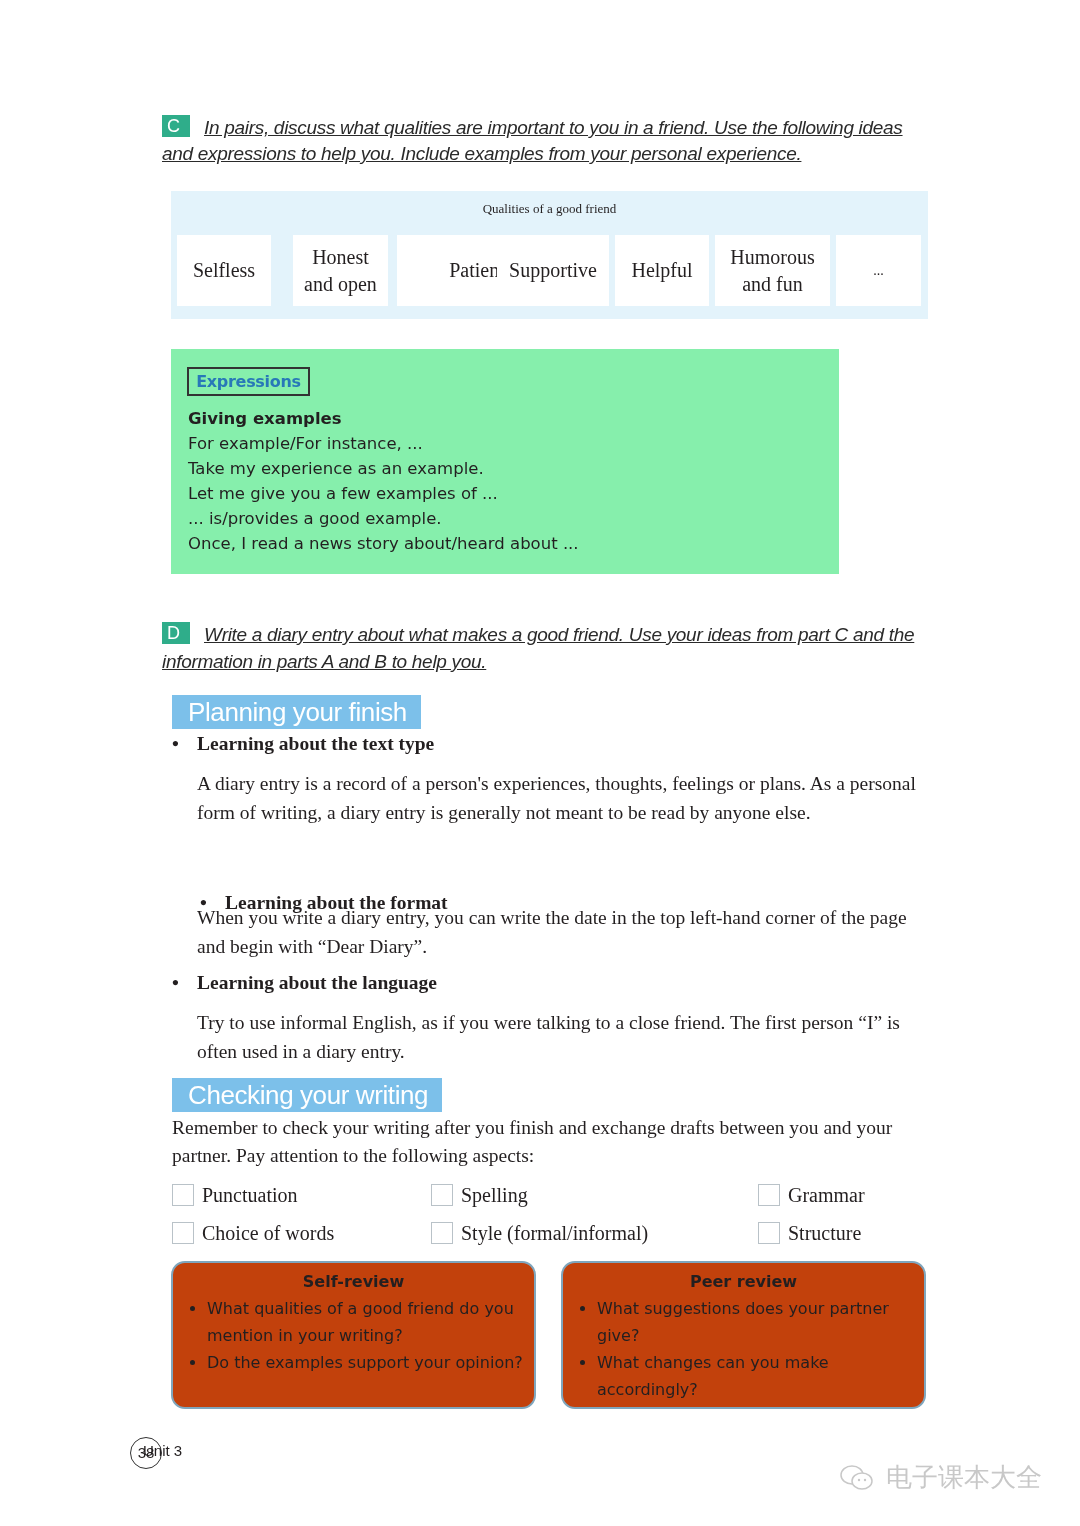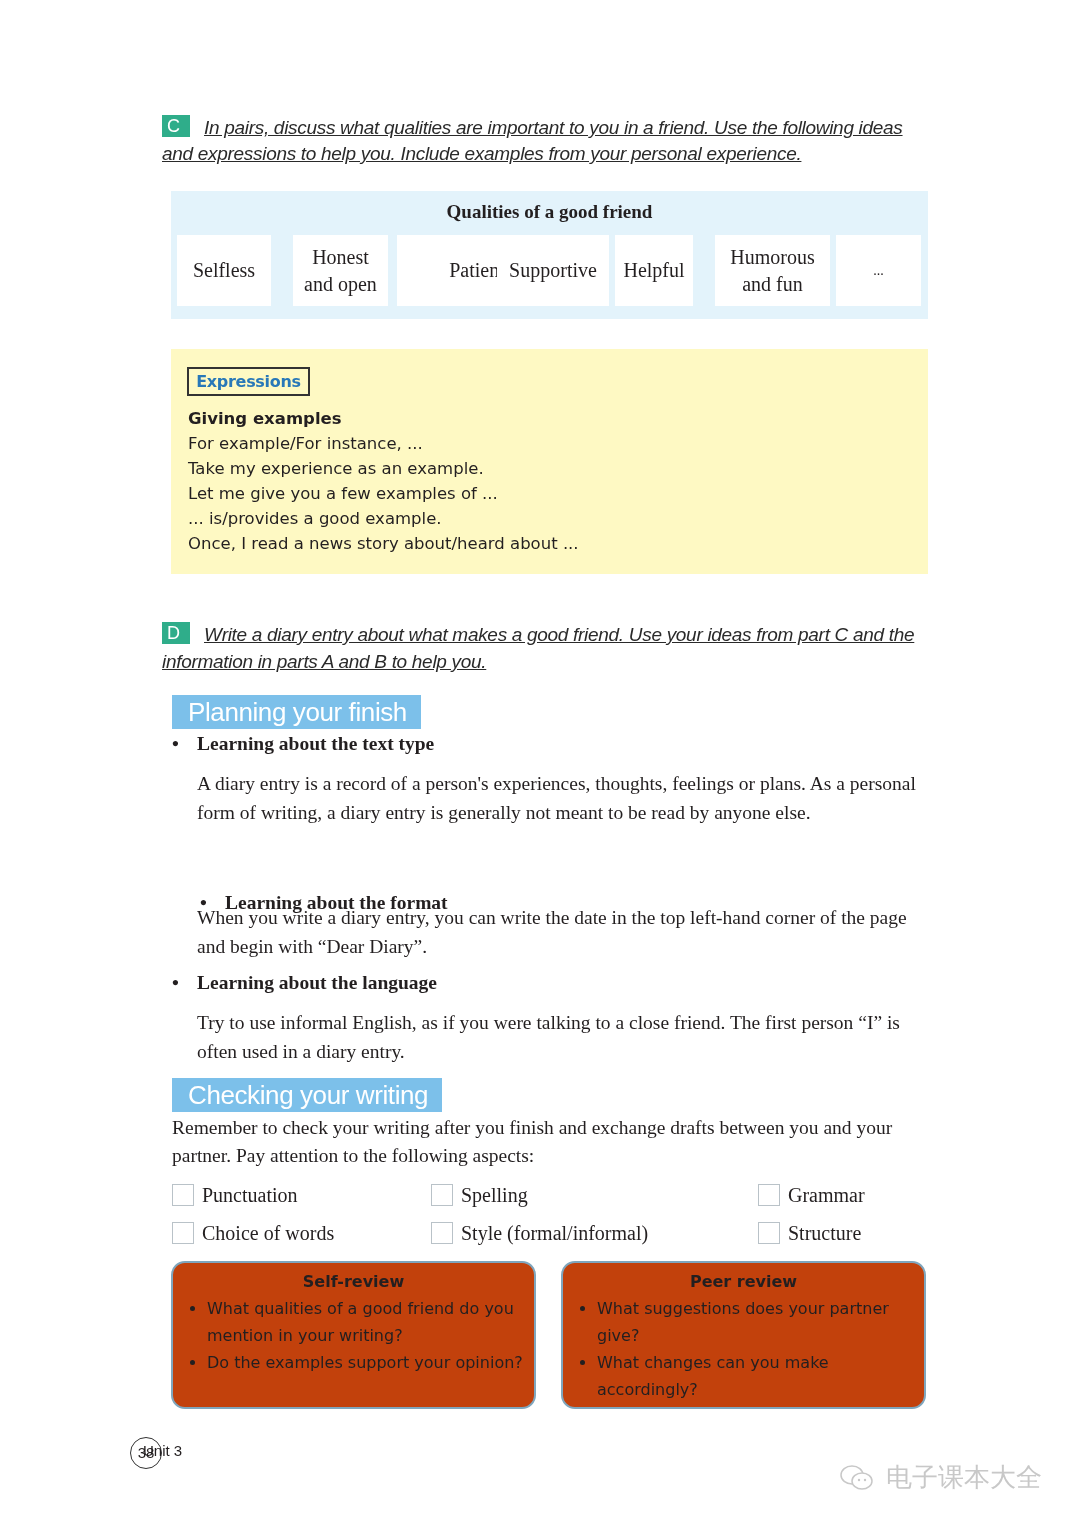"Qualities of a good friend" .qualities-title { font-size: 19px -> 13px; font-weight: bold -> normal }
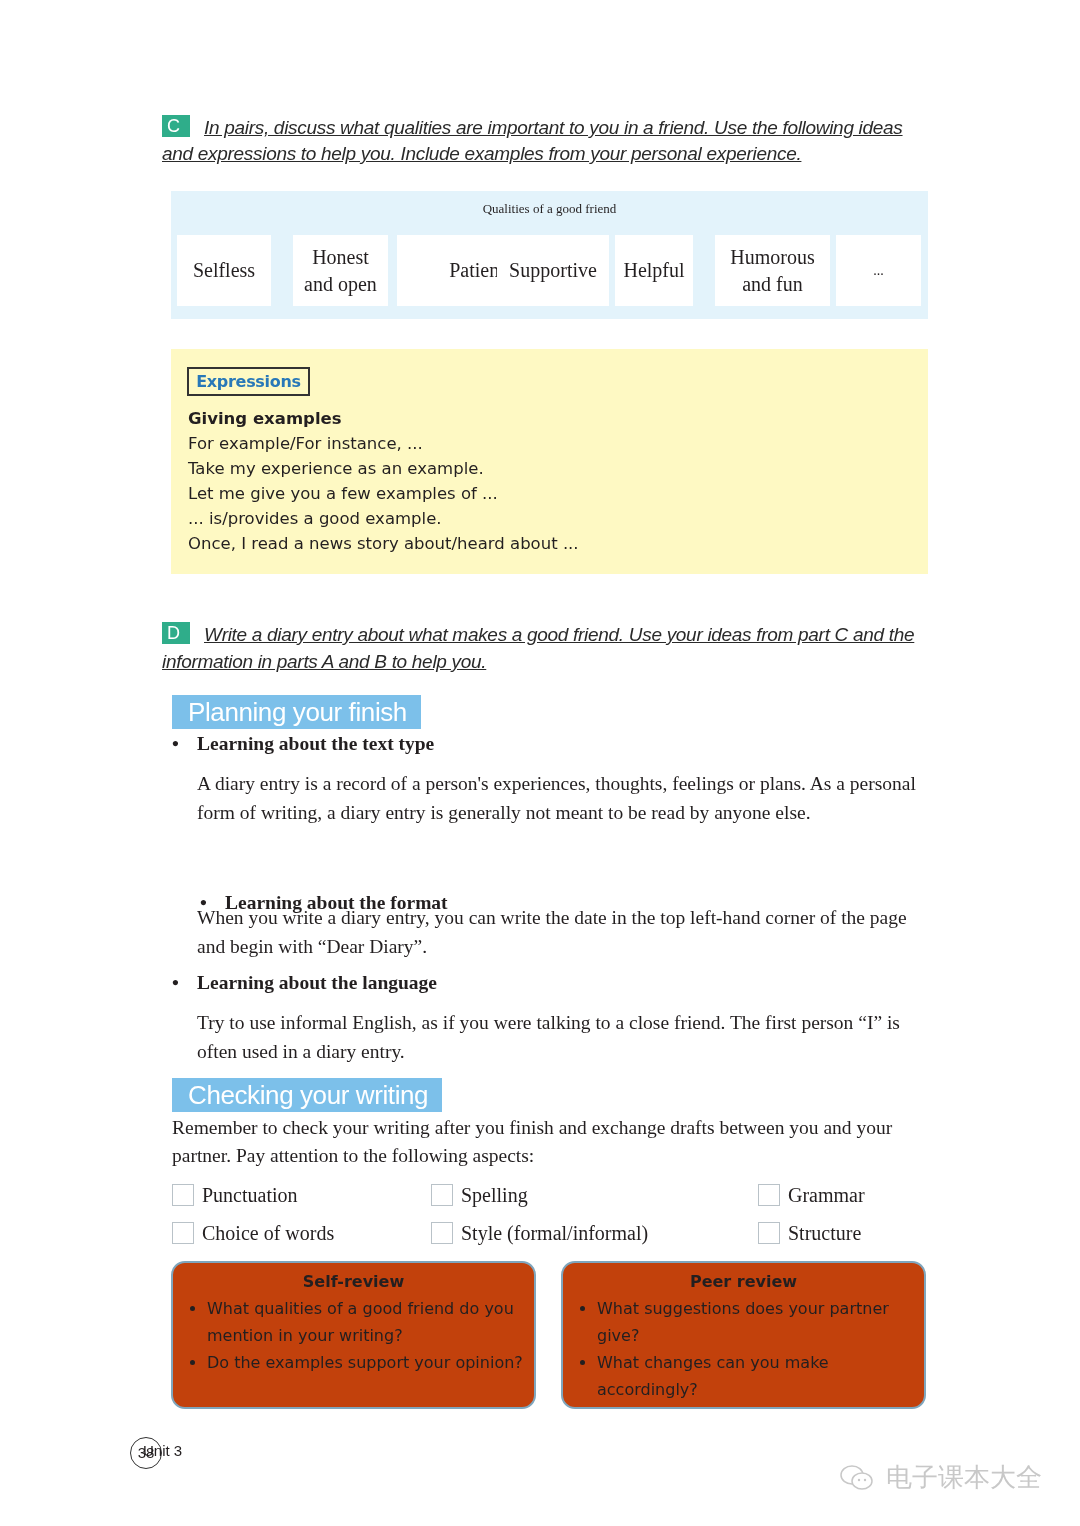"Helpful" div.q-cell { width: 78px -> 94px }
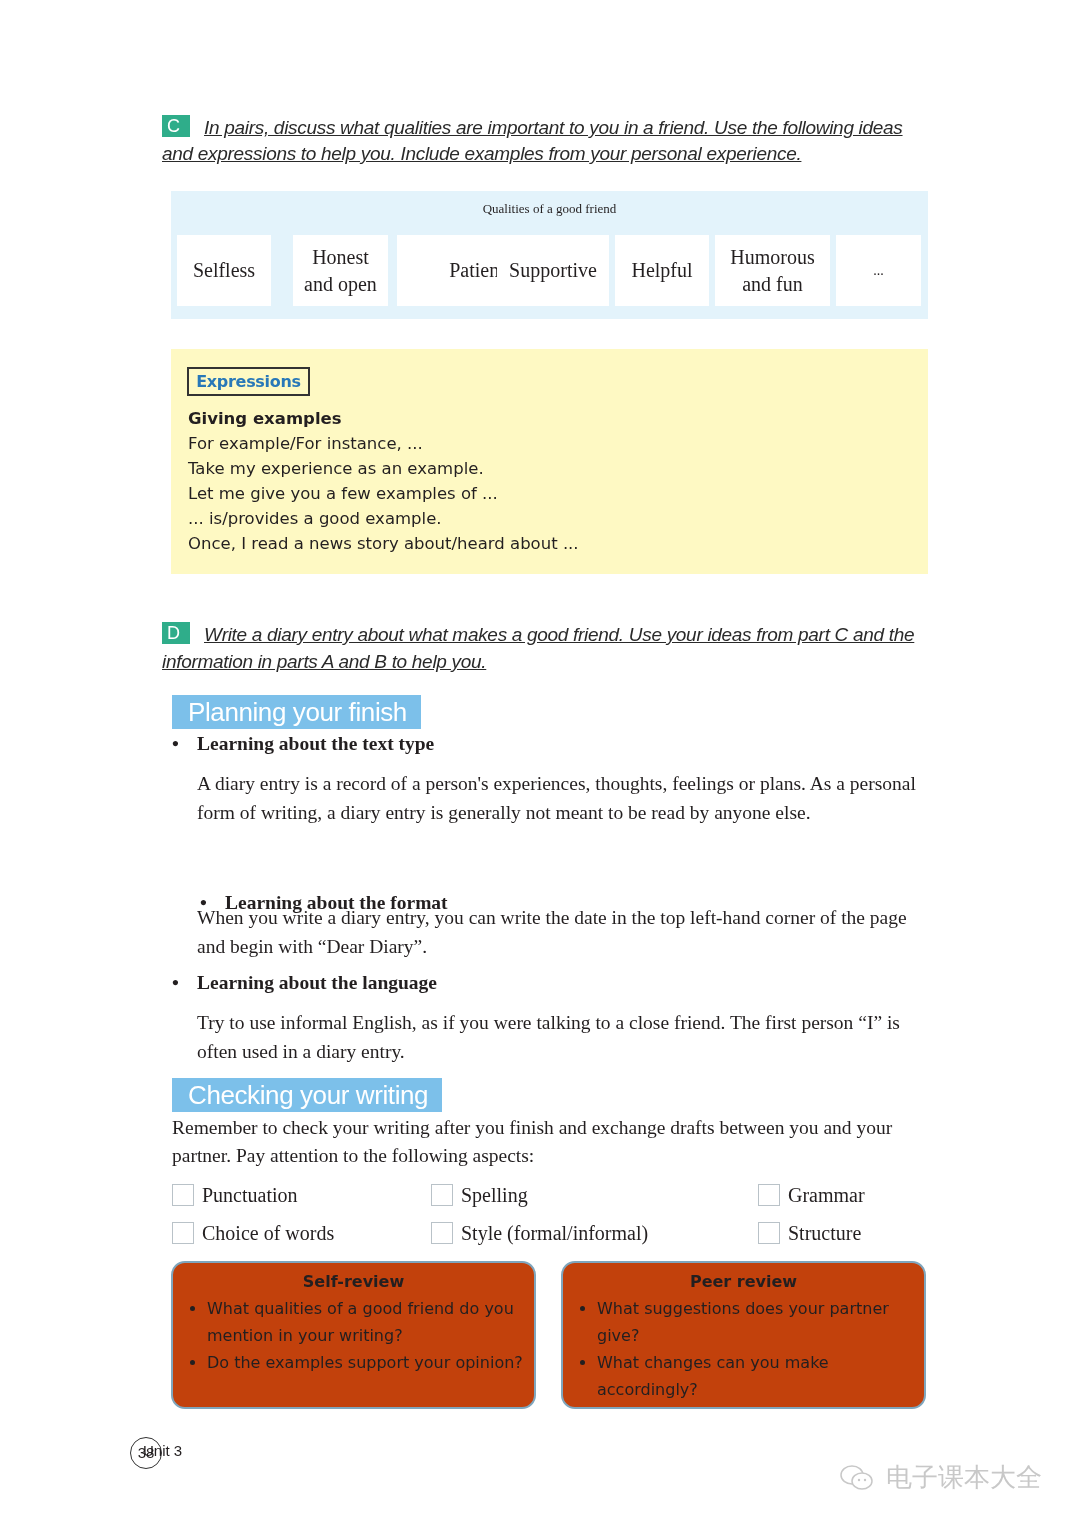"Expressions" .expressions { background: #fef9c3 -> #86efac; width: 757px -> 668px }
